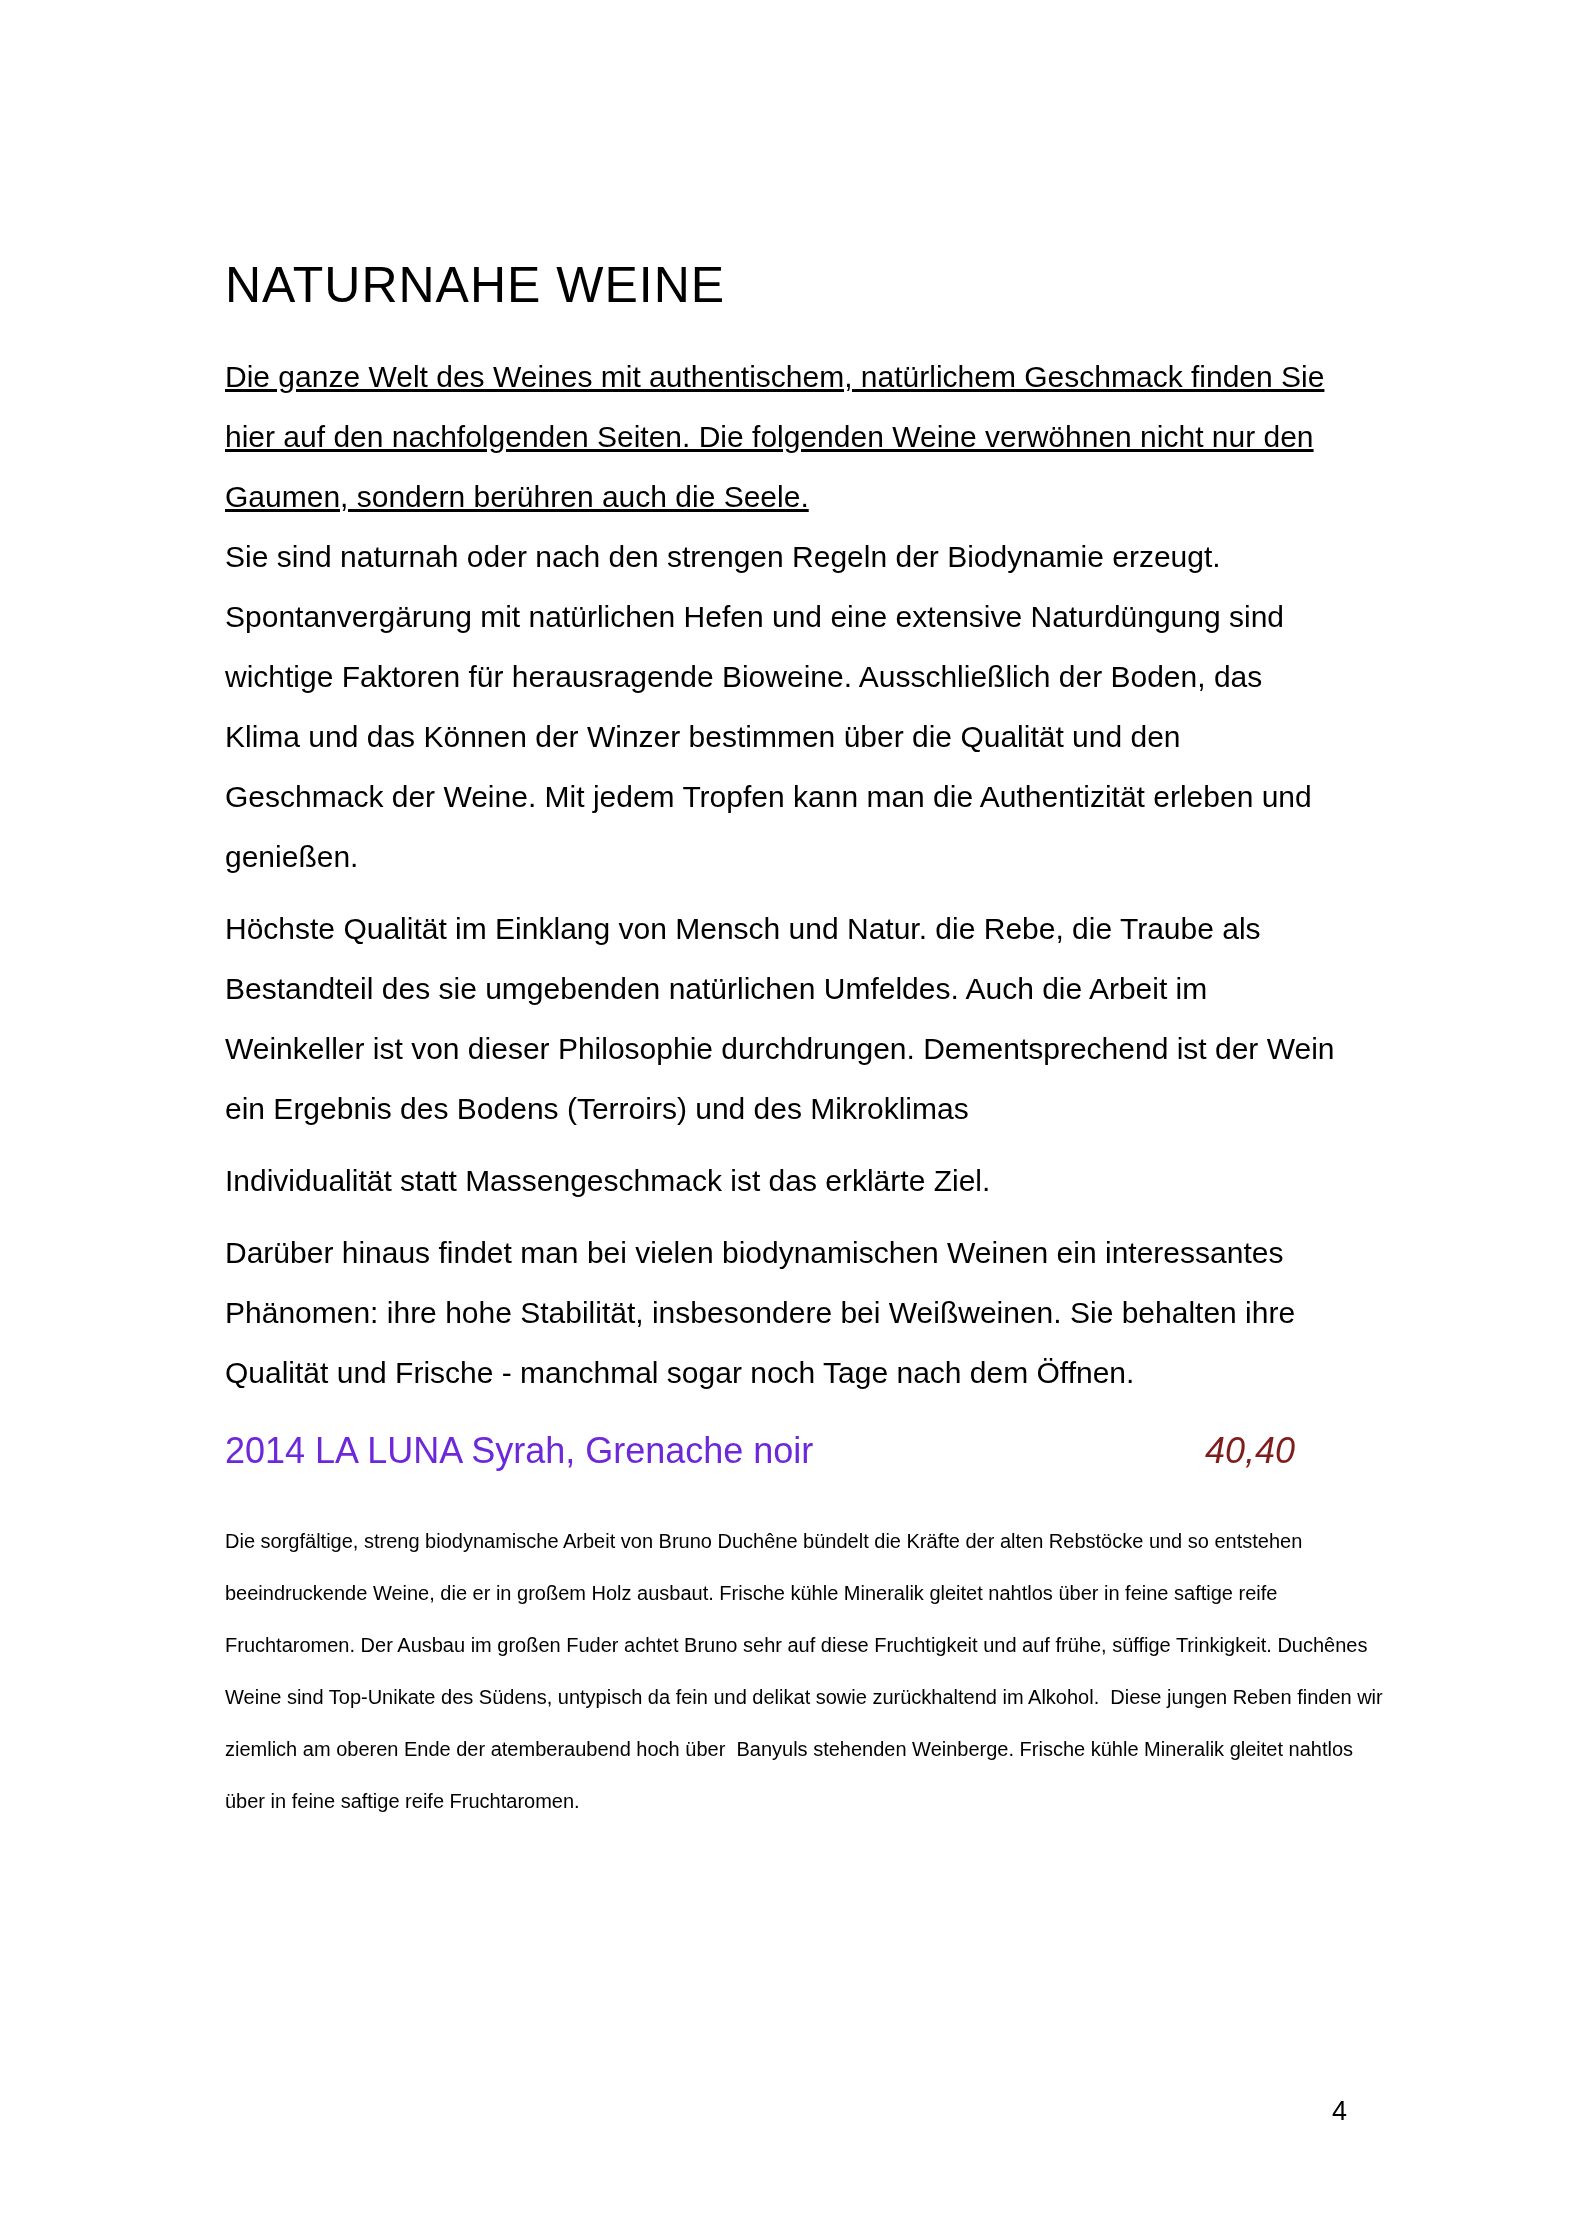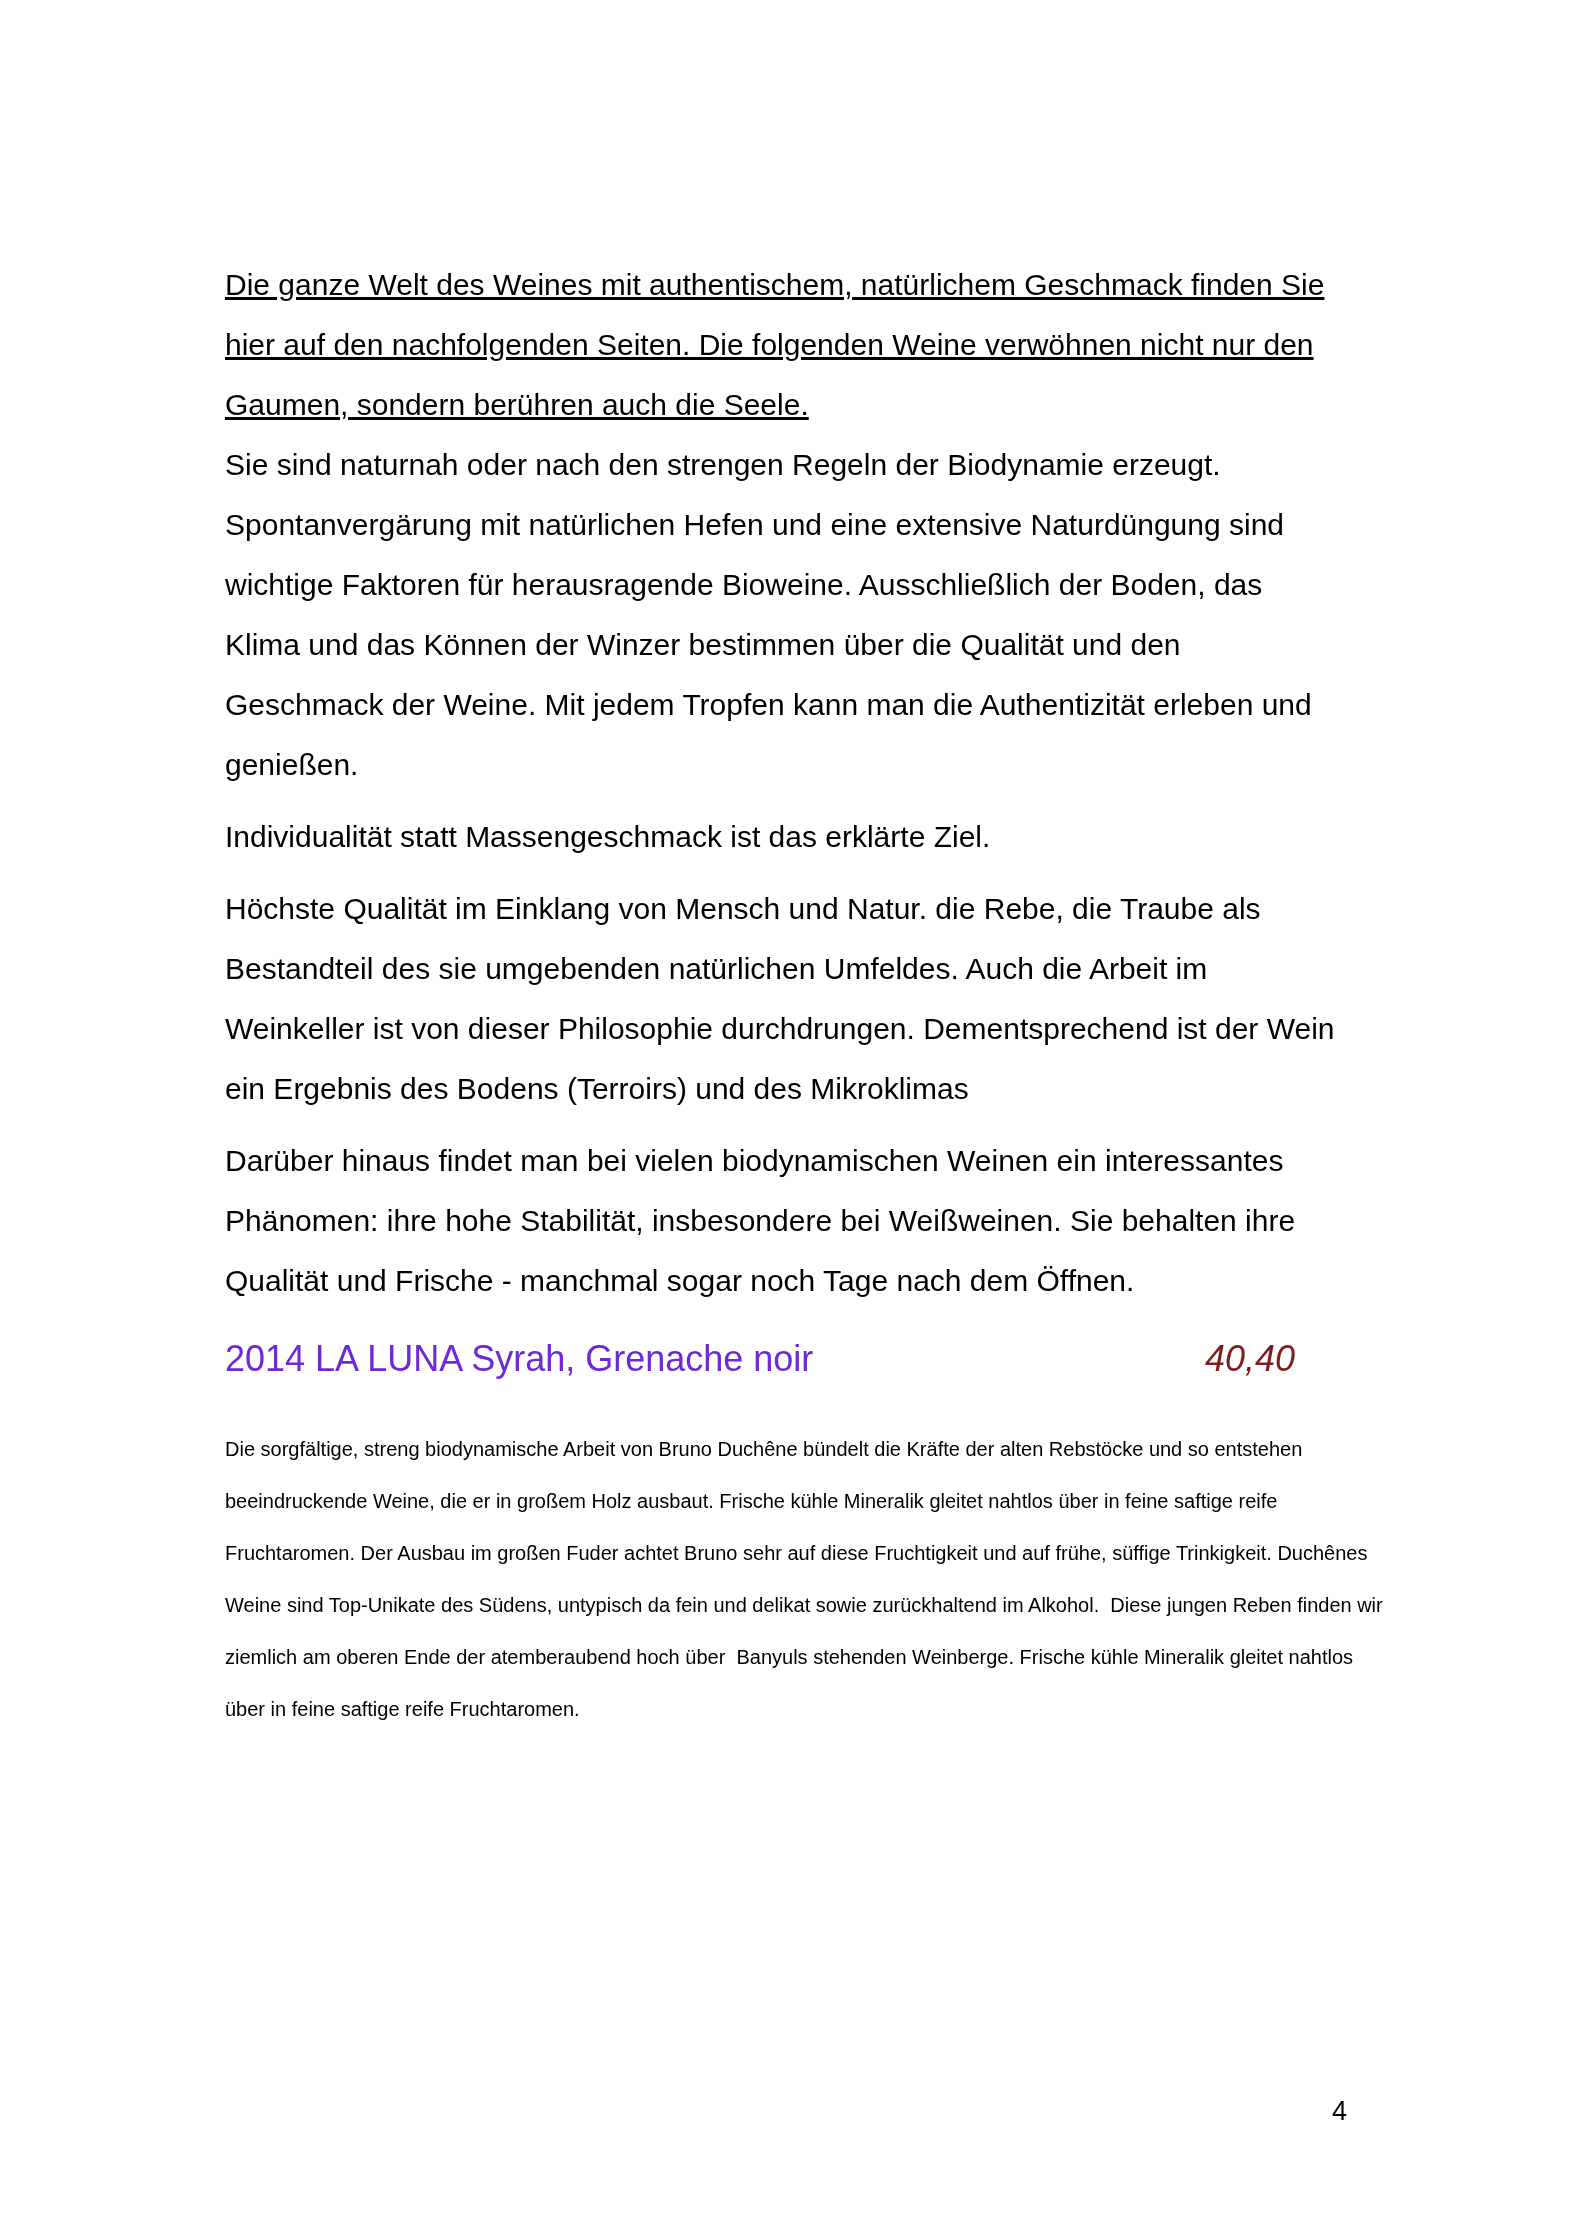"NATURNAHE WEINE" h1.doc-title { html: none -> <h1>NATURNAHE WEINE</h1> }
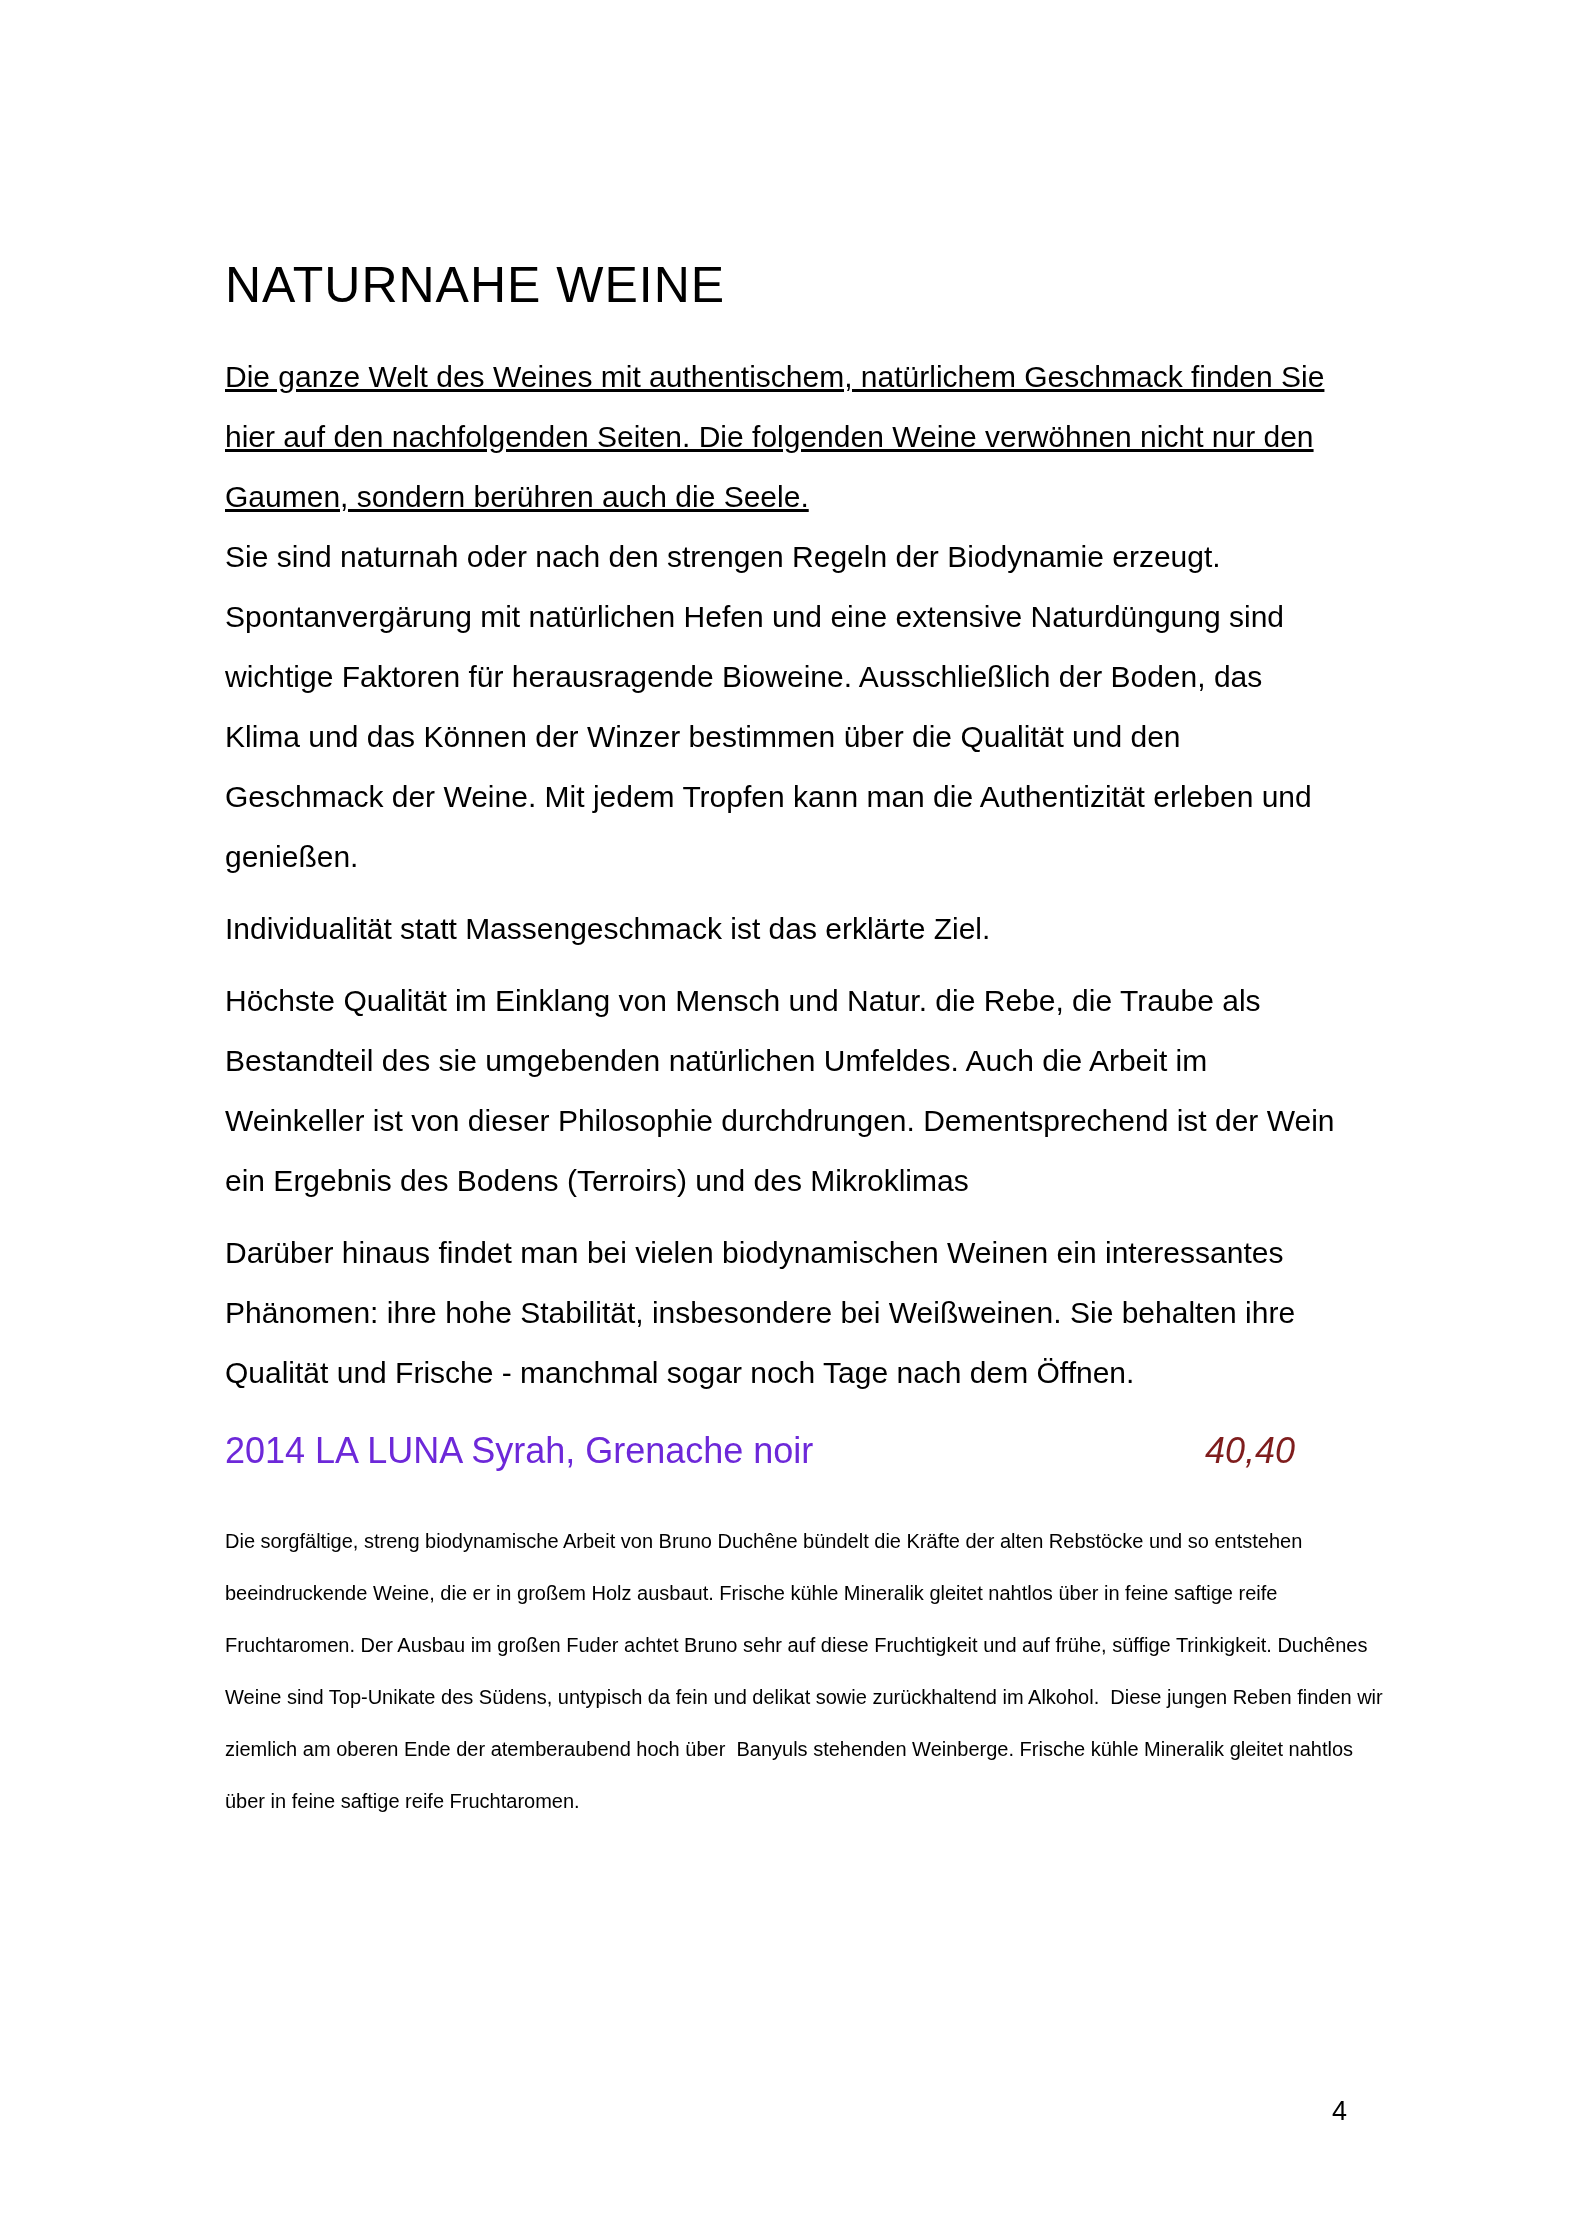"Individualität statt Massengeschmack ist" p.intro-p { order: before "Höchste Qualität im Einklang von" -> after "Höchste Qualität im Einklang von" }
